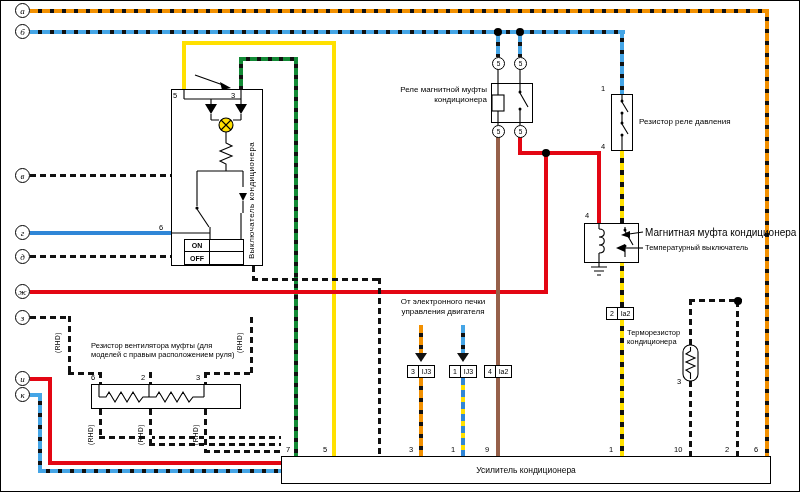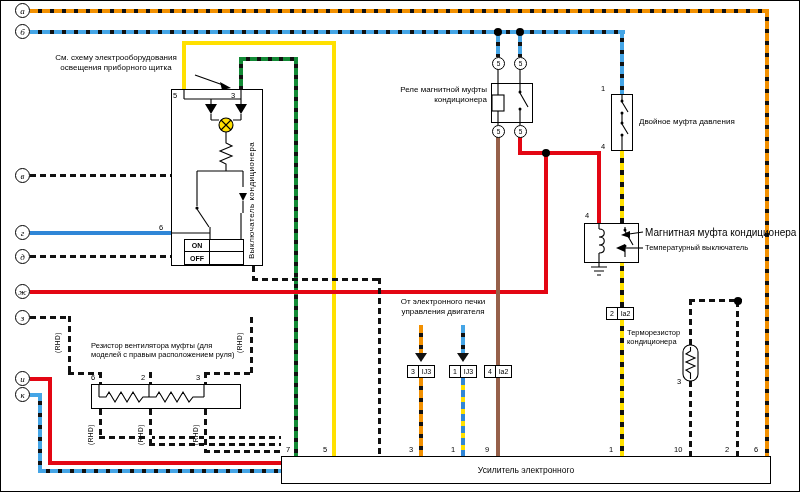"См. схему электрооборудования освещения" div.lbl { html: <div>См. схему электрооборудования освещения приборного щитка</div> -> none }
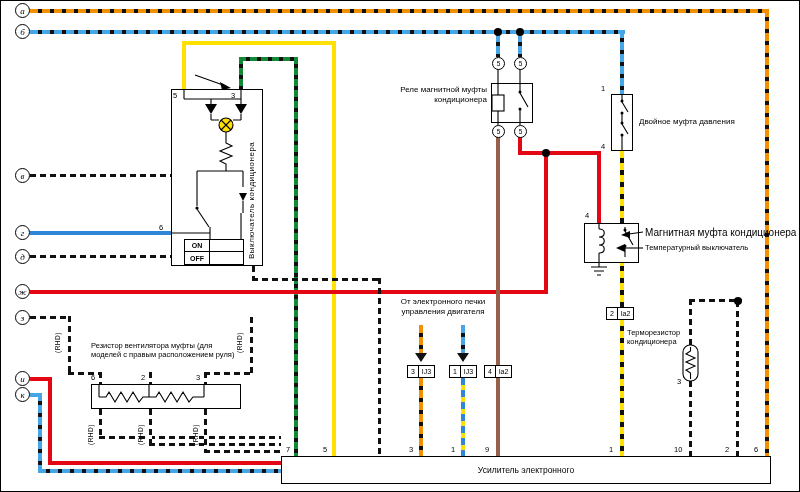"Двойное муфта давления" div.lbl { text: Двойное муфта -> Резистор реле }
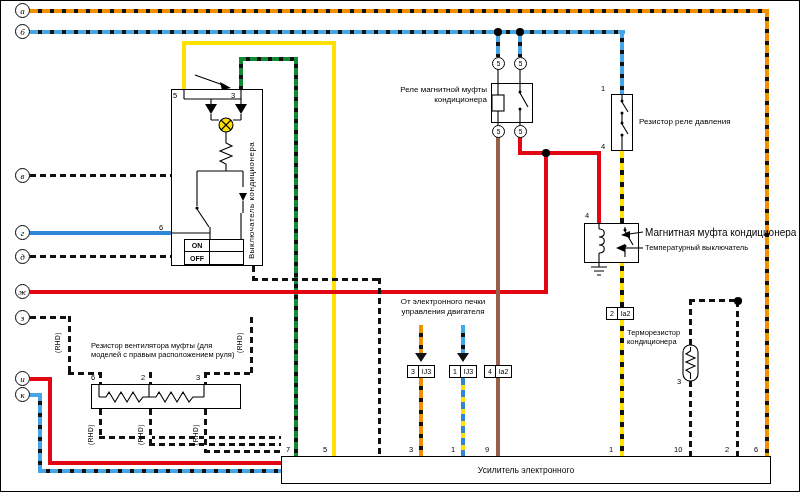"Усилитель электронного" span { text: электронного -> кондиционера }
